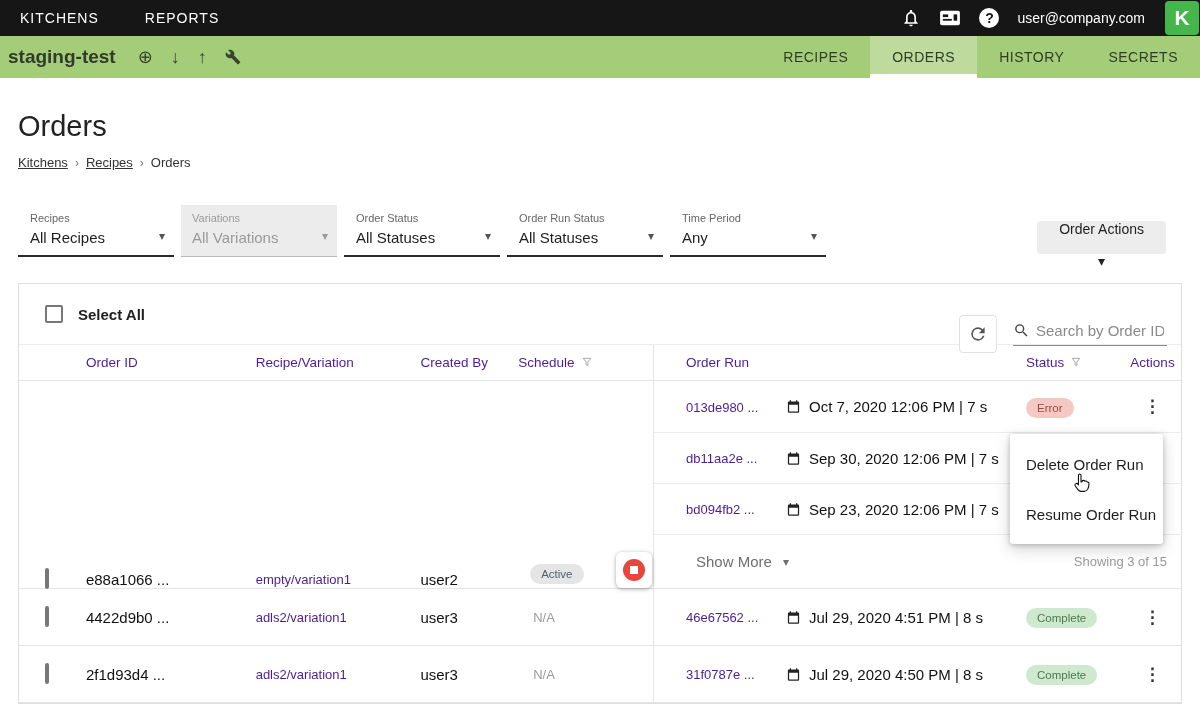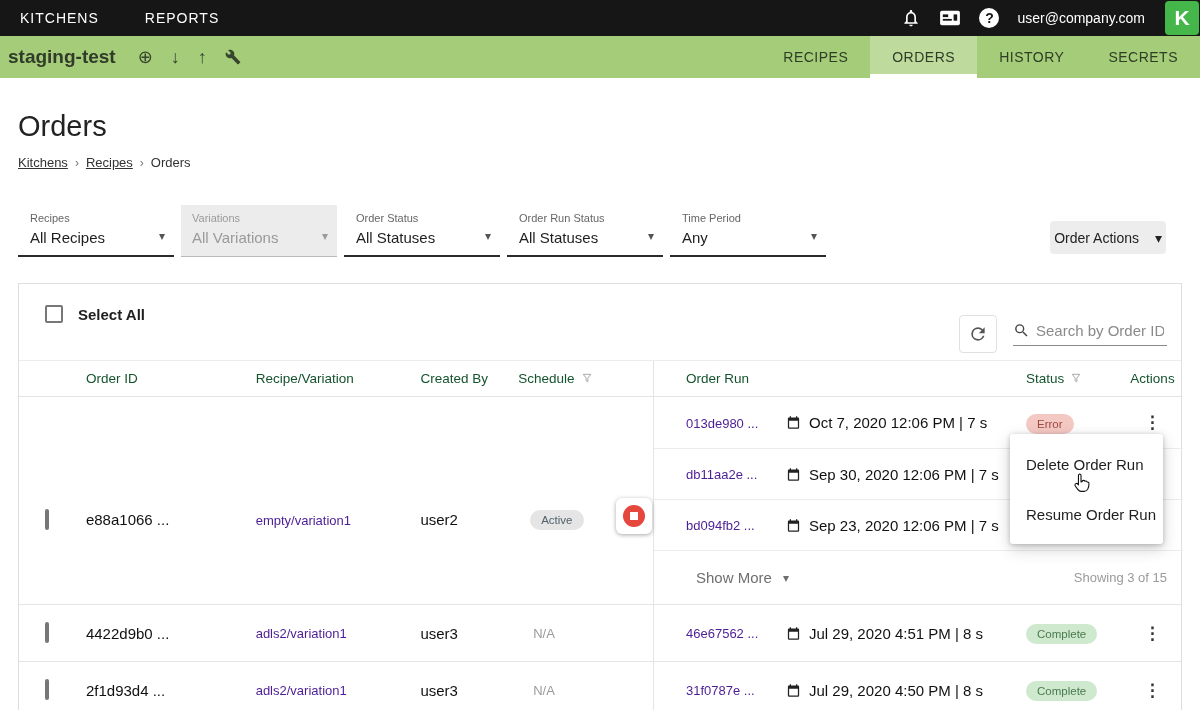"Order Actions" .order-actions { flex-direction: none -> column; padding: 0 4px -> 0 22px }
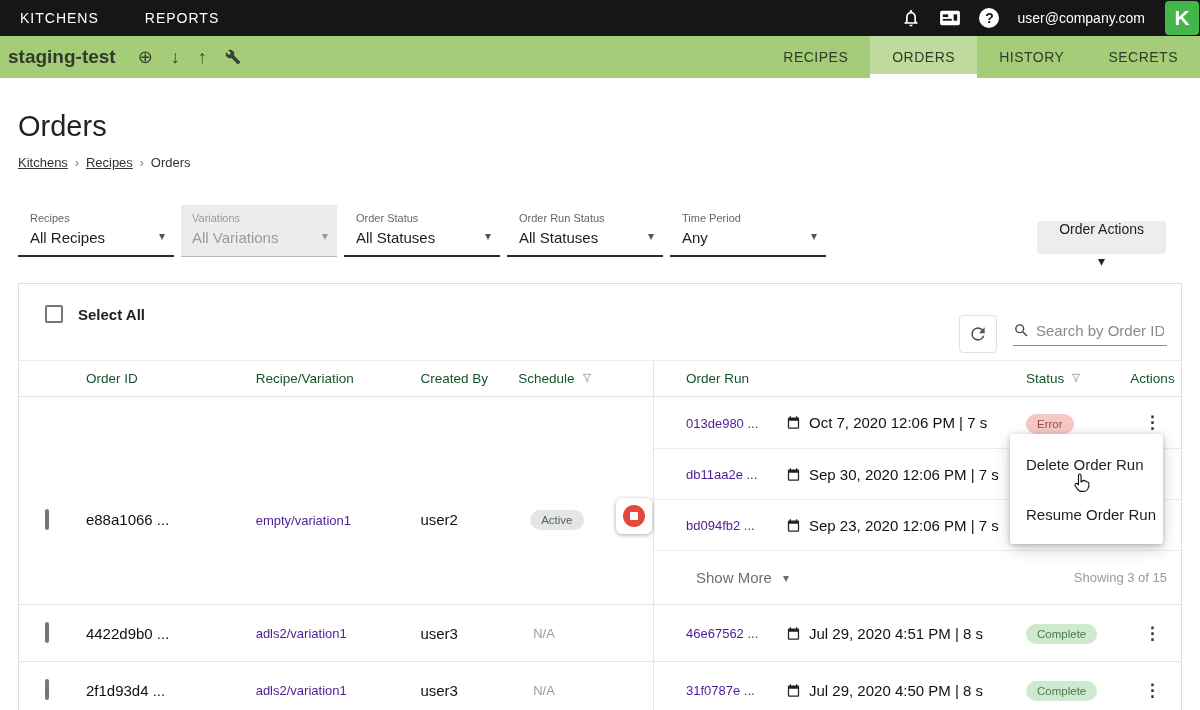"Order ID" .col-header { color: #14532d -> #4c1d95; margin-top: 16px -> none }
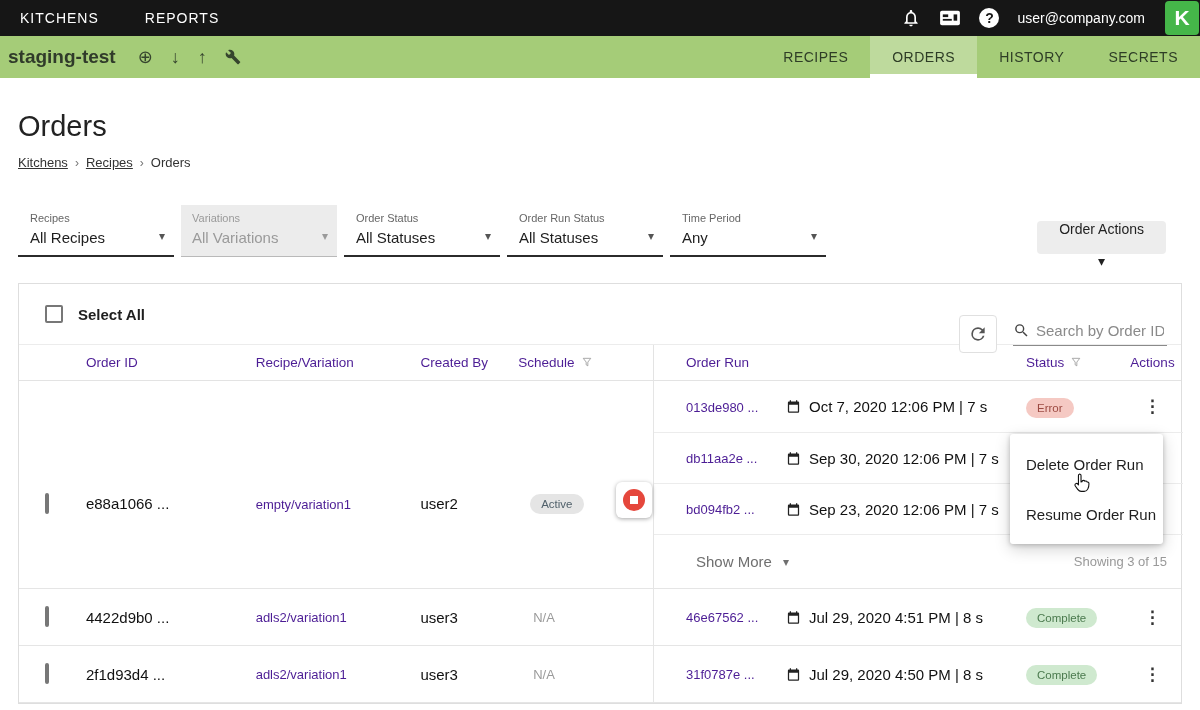"e88a1066 ..." .row-left { align-items: center -> flex-end }
